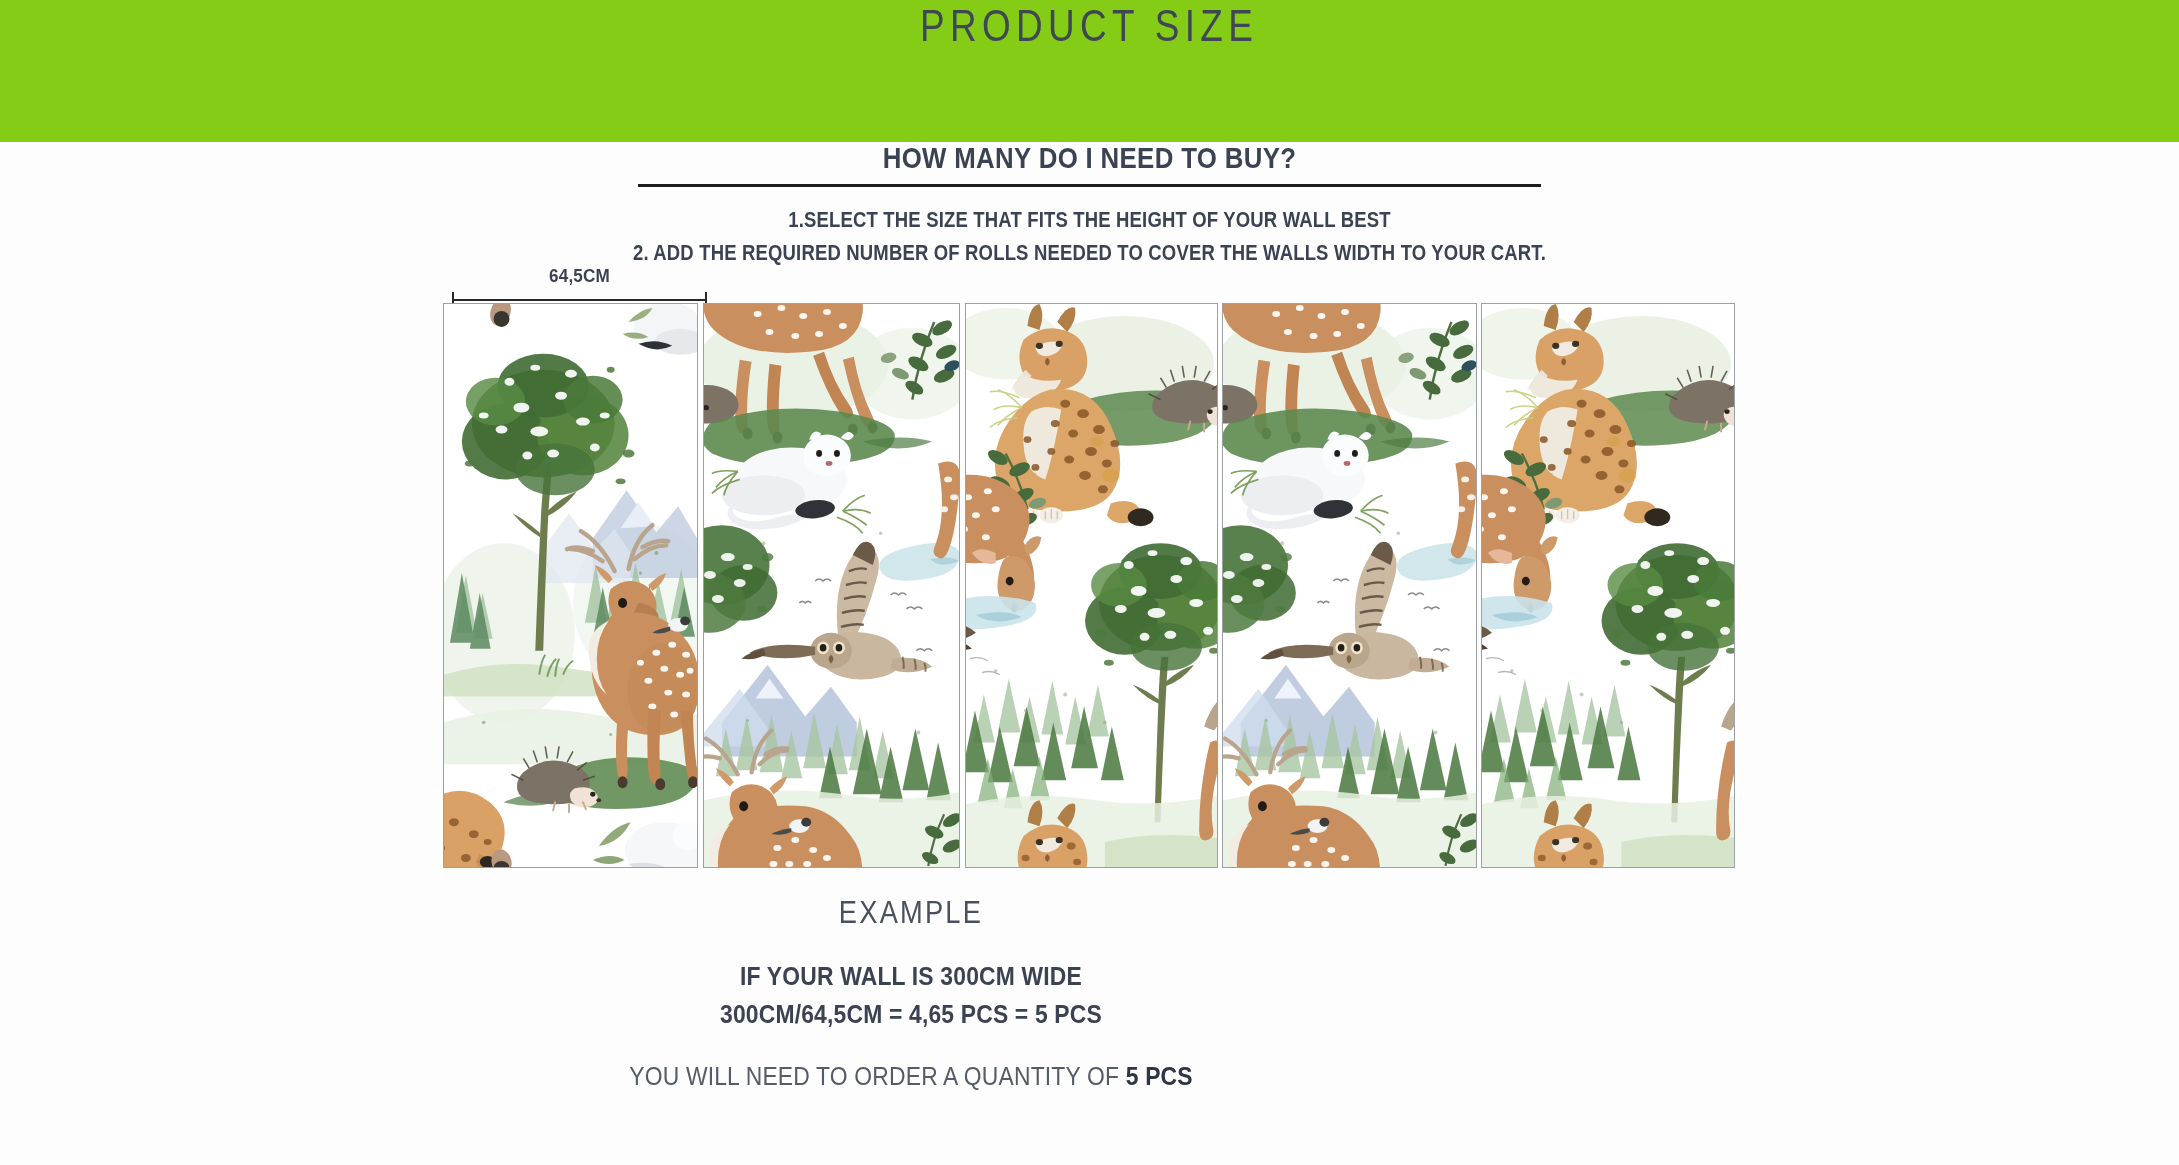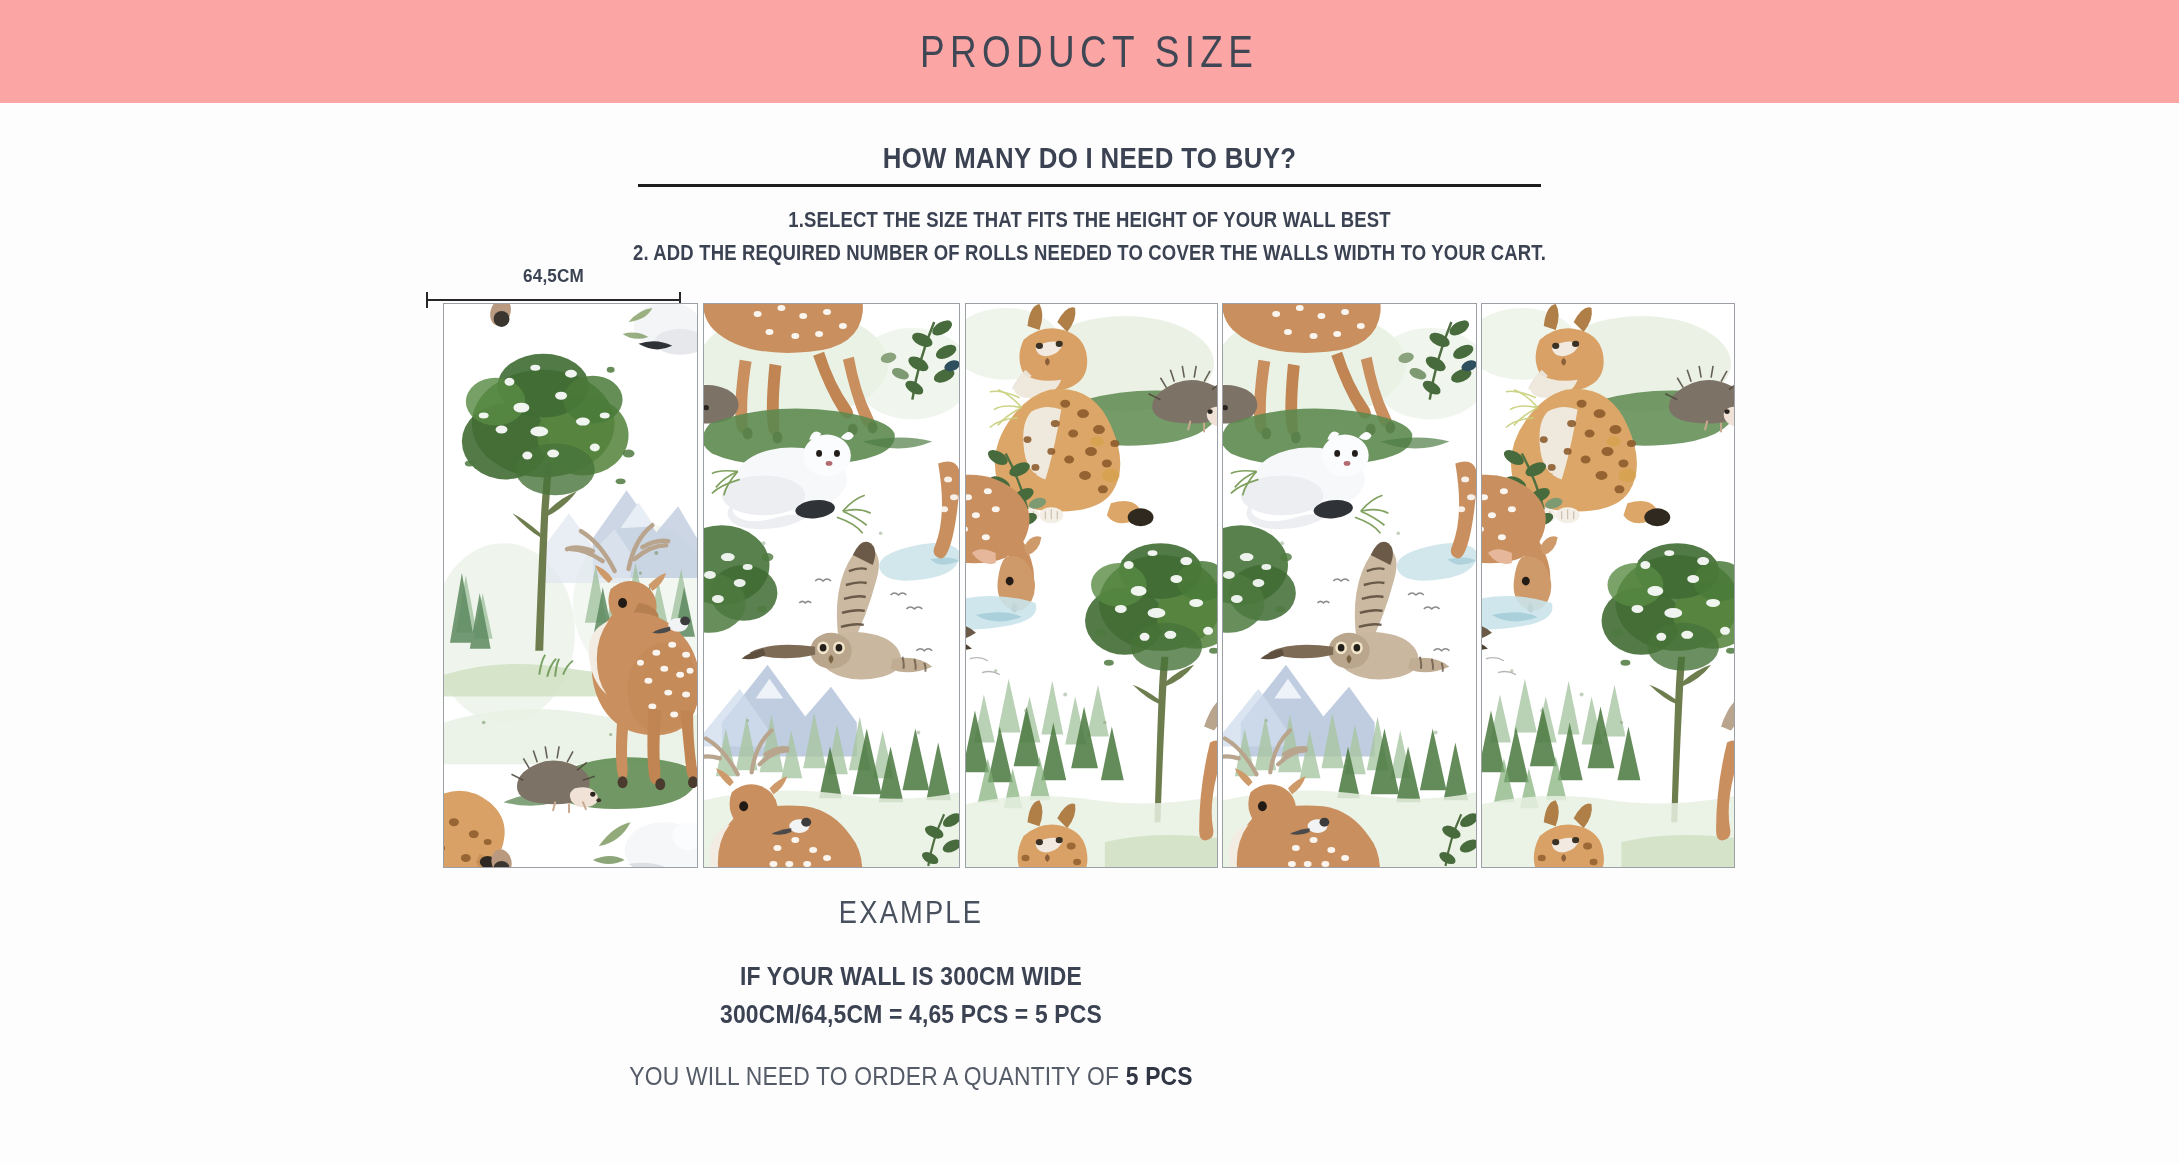"PRODUCT SIZE" .header-band { align-items: center -> none; background: #fca5a5 -> #84cc16; height: 103px -> 142px }
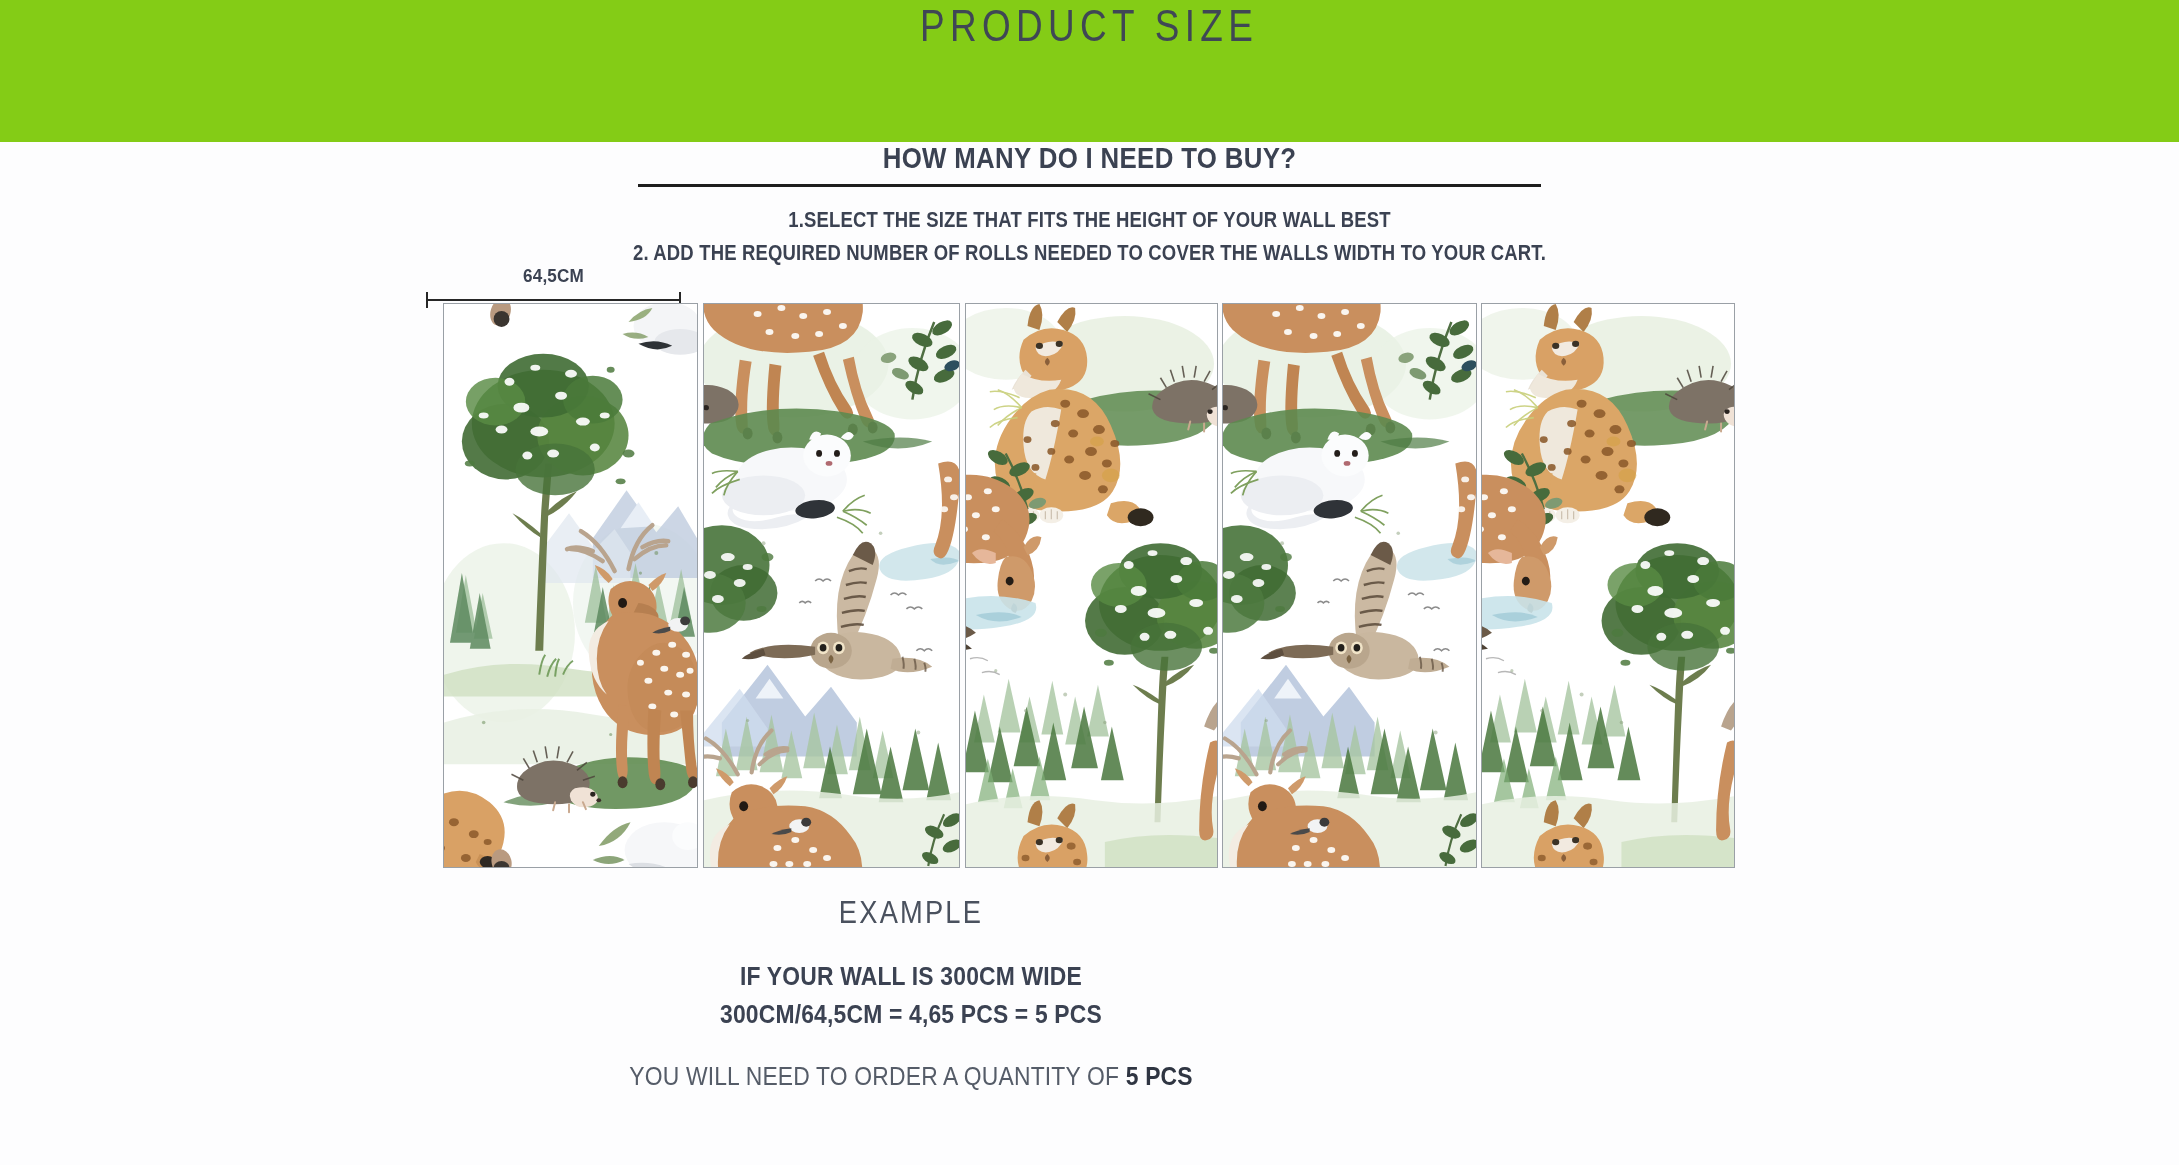"64,5CM" .measure { left: 426px -> 452px }
